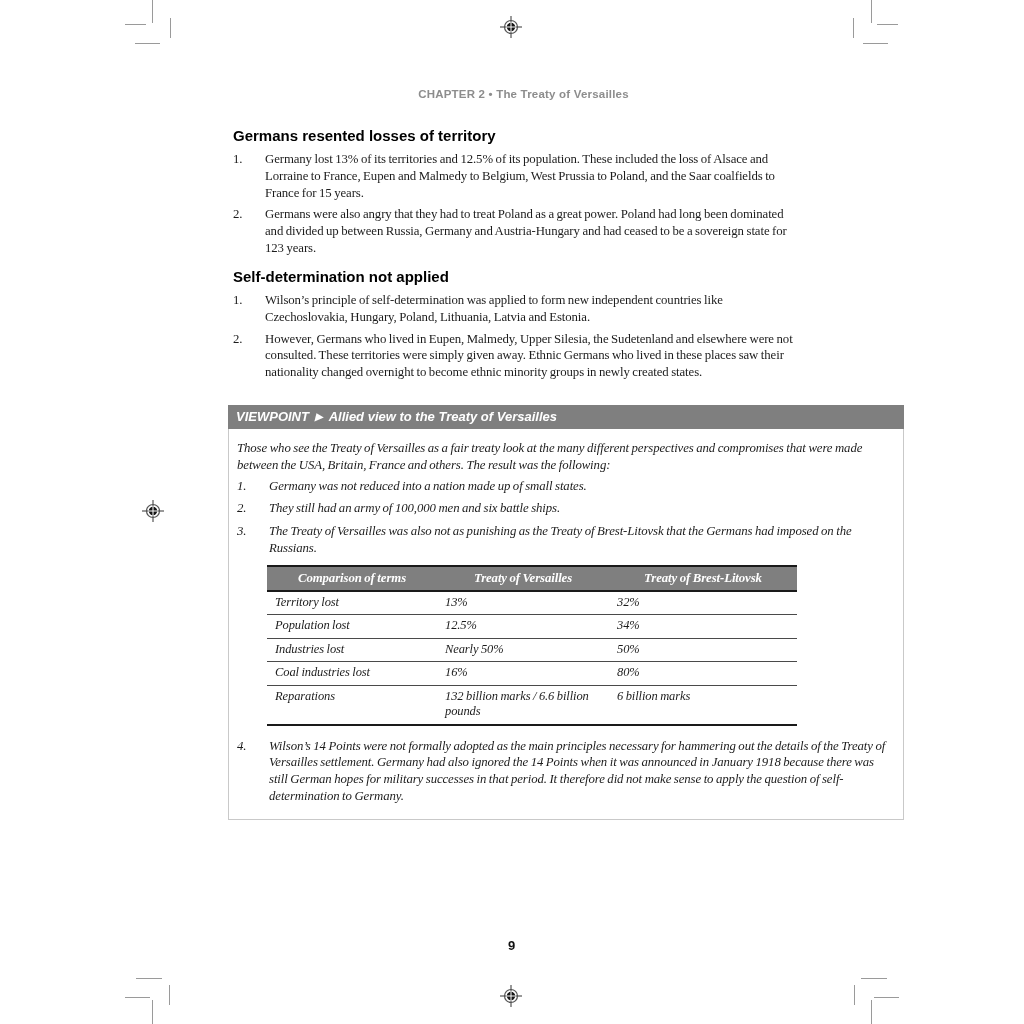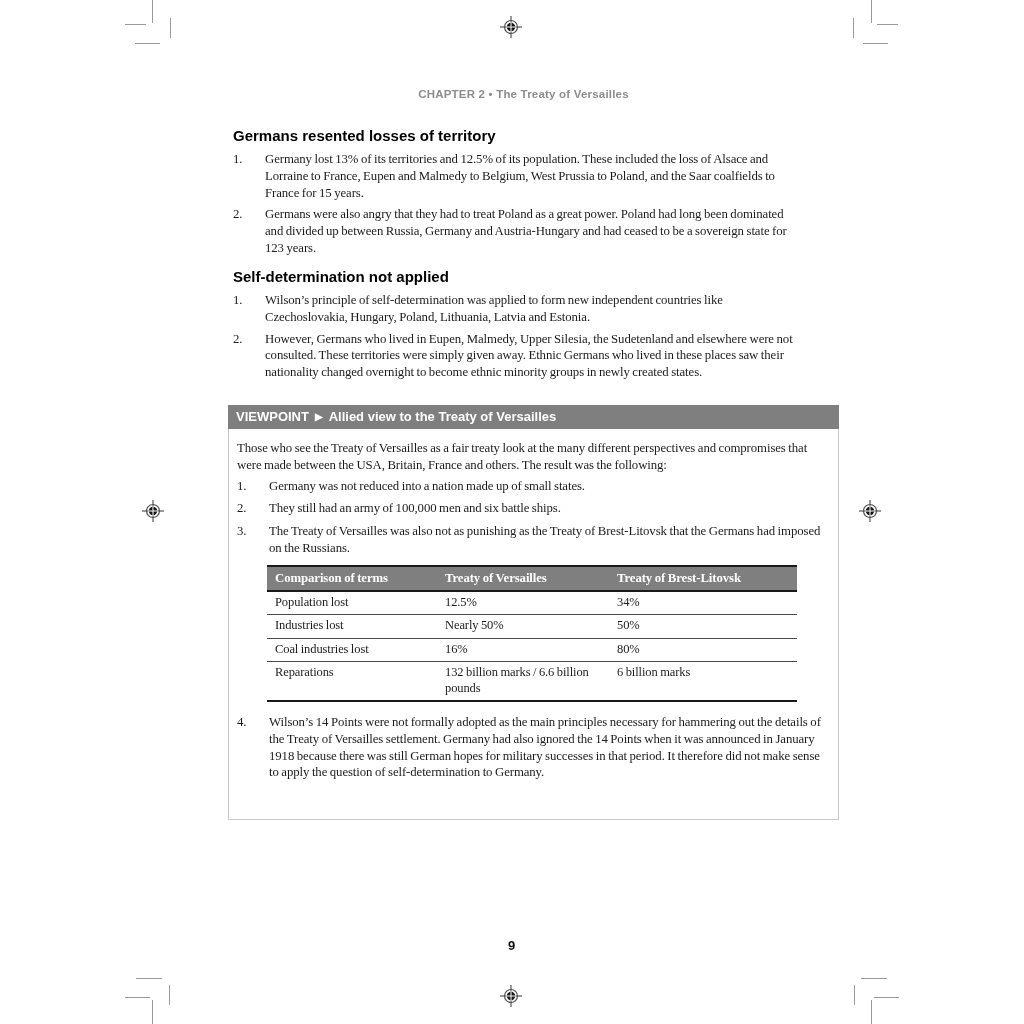"VIEWPOINT ▶ Allied view to" .viewpoint { font-style: none -> italic; width: 611px -> 676px }
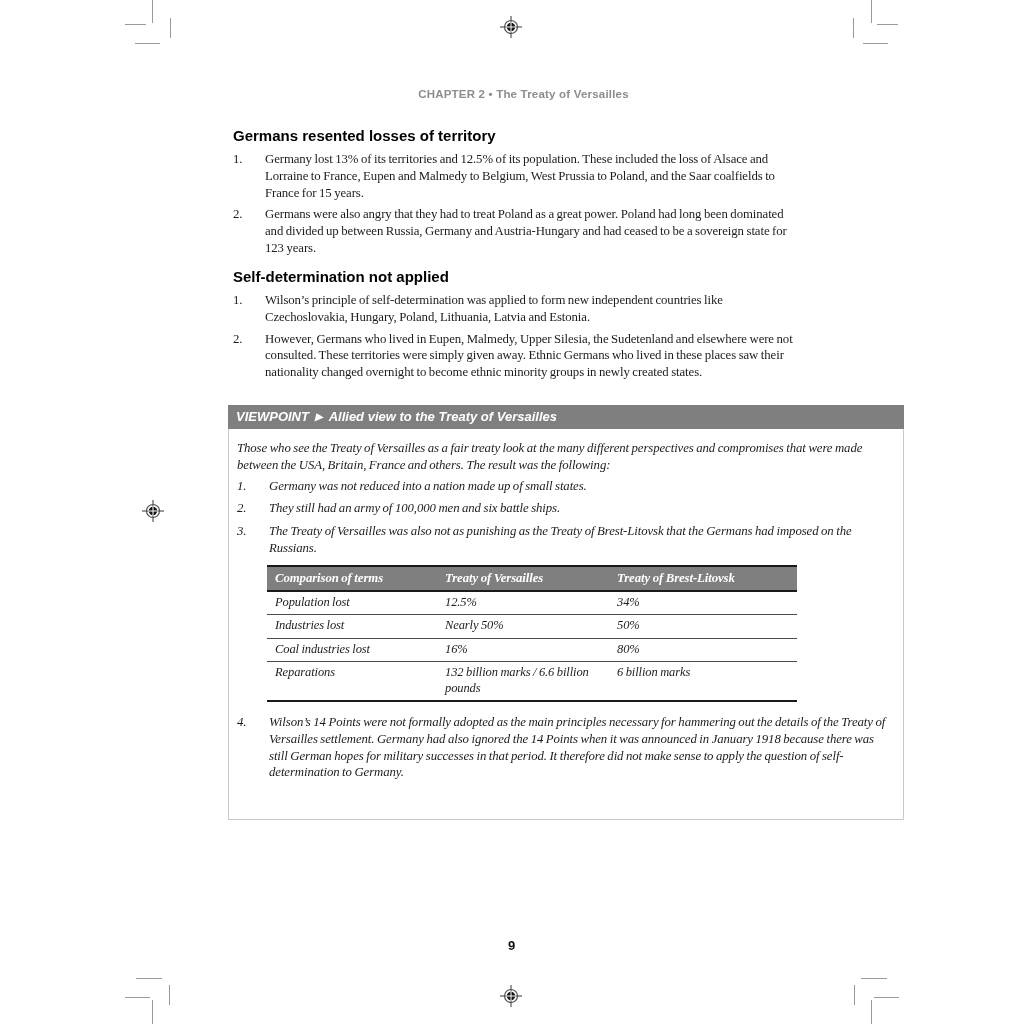"Comparison of terms" .cmp-table th { text-align: left -> center }
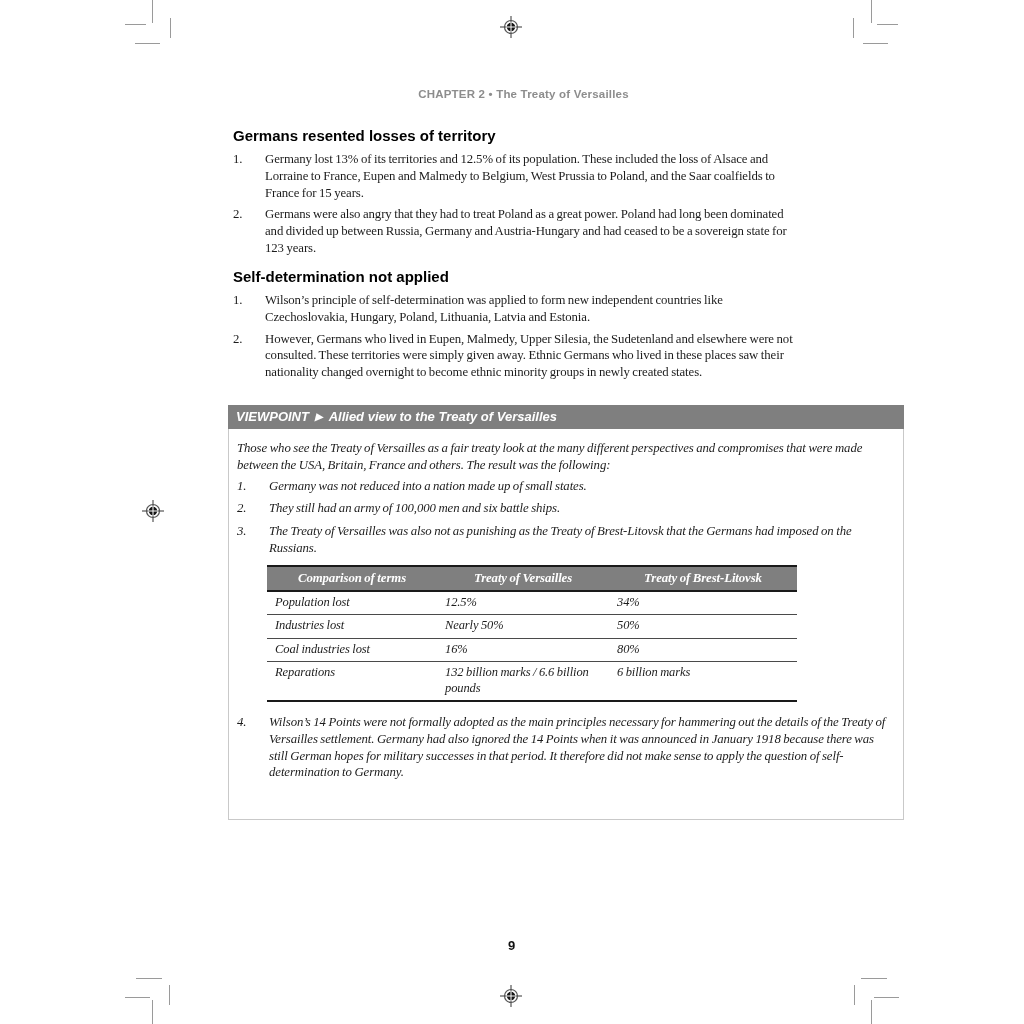"Territory lost" tr { html: none -> <tr> <td>Territory lost</td> <td>13%</td> <td>32%</td> </tr> }
